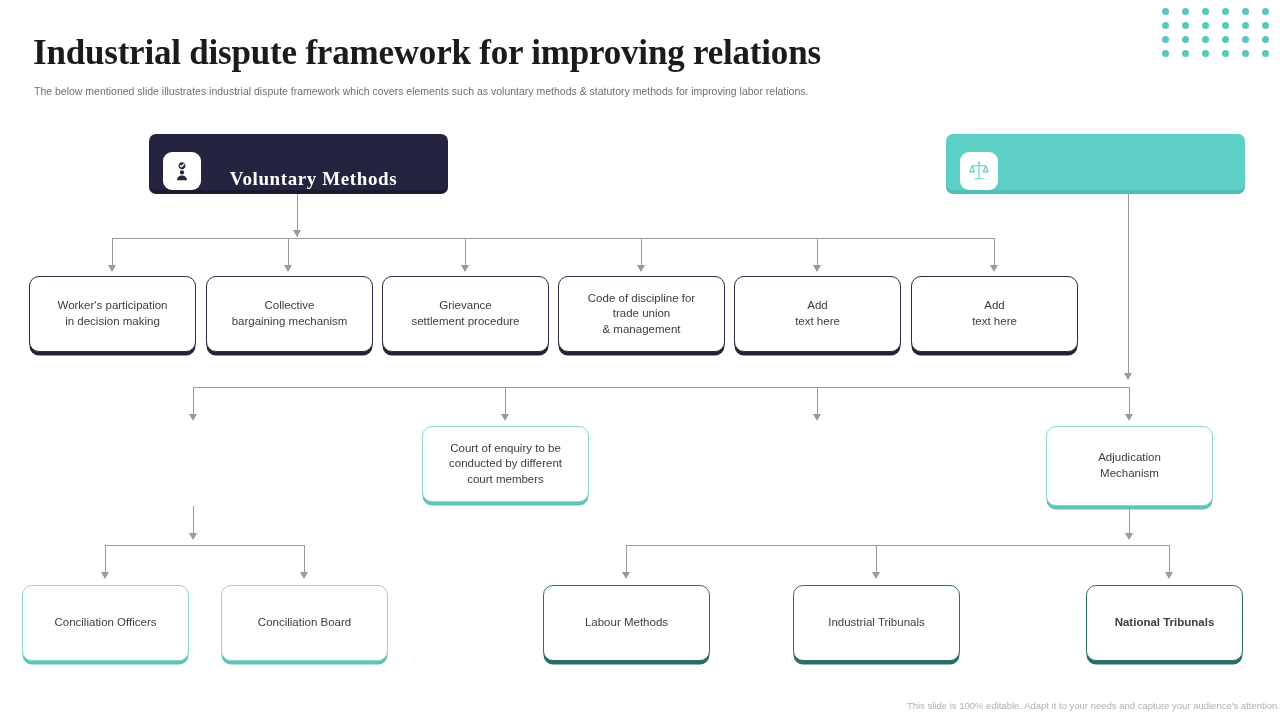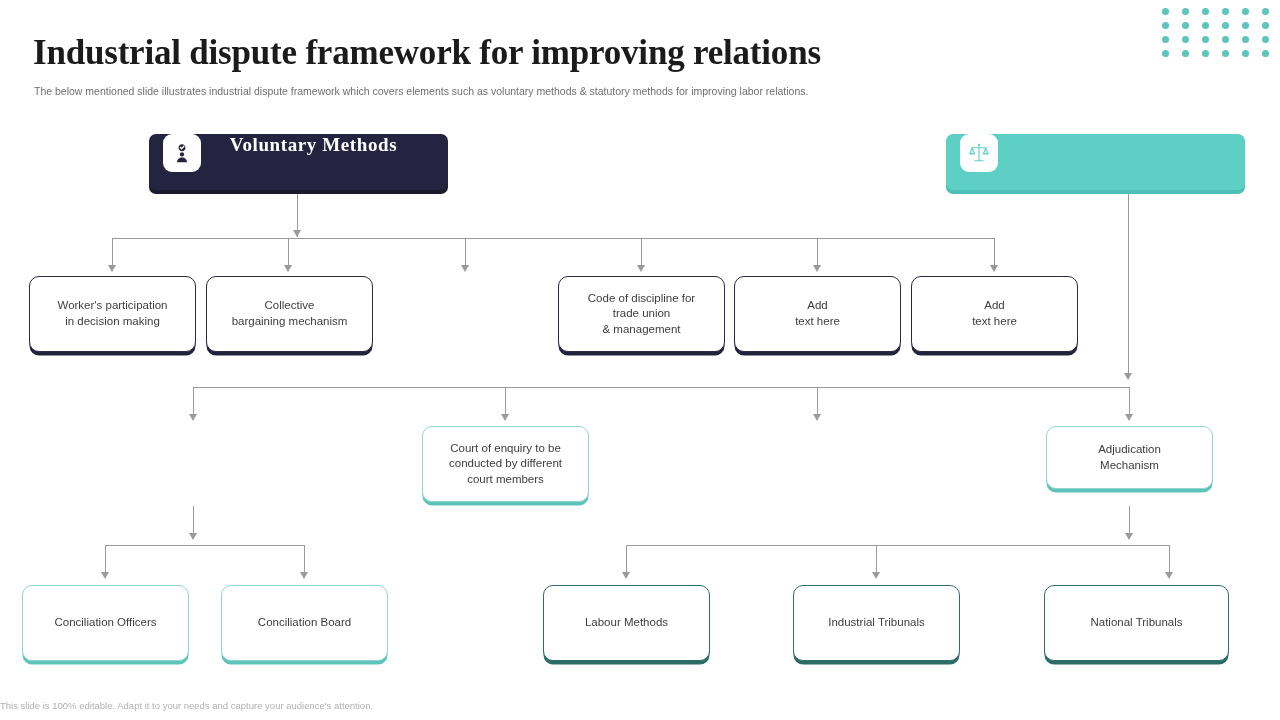"Voluntary Methods" .cat-bar { align-items: flex-start -> flex-end }
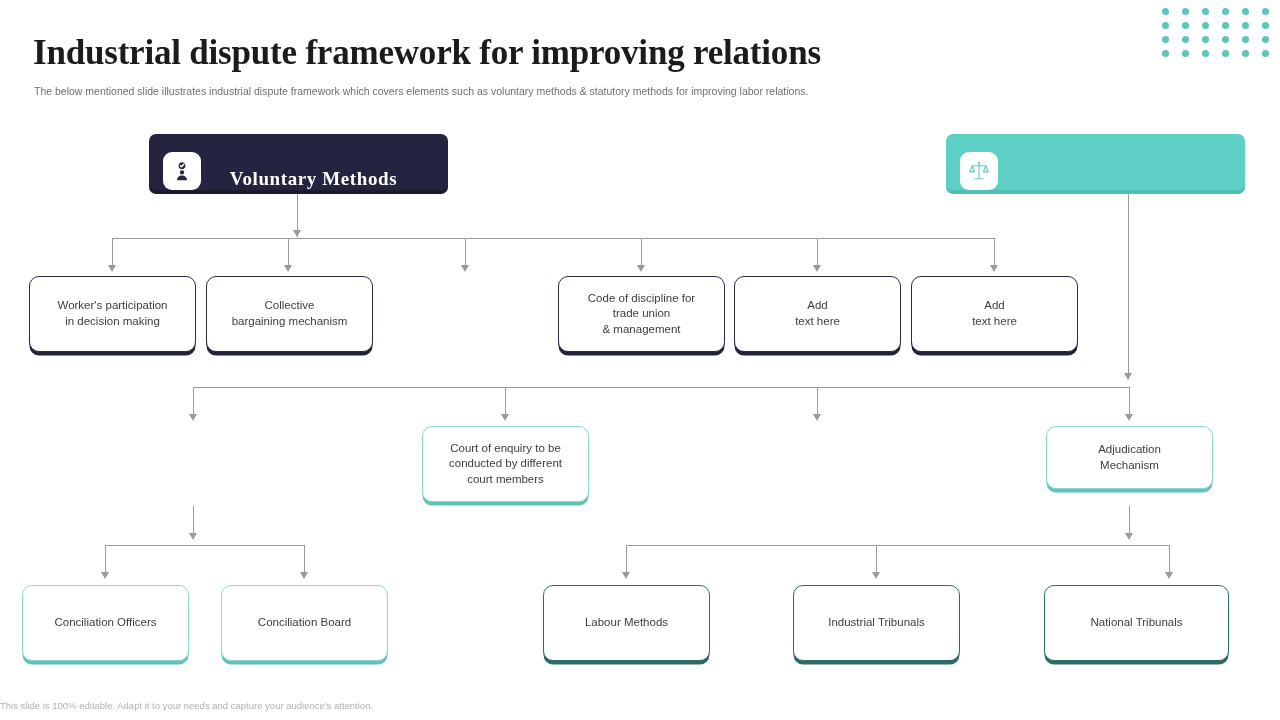"Grievance" div.node { html: none -> <div>Grievance settlement procedure</div> }
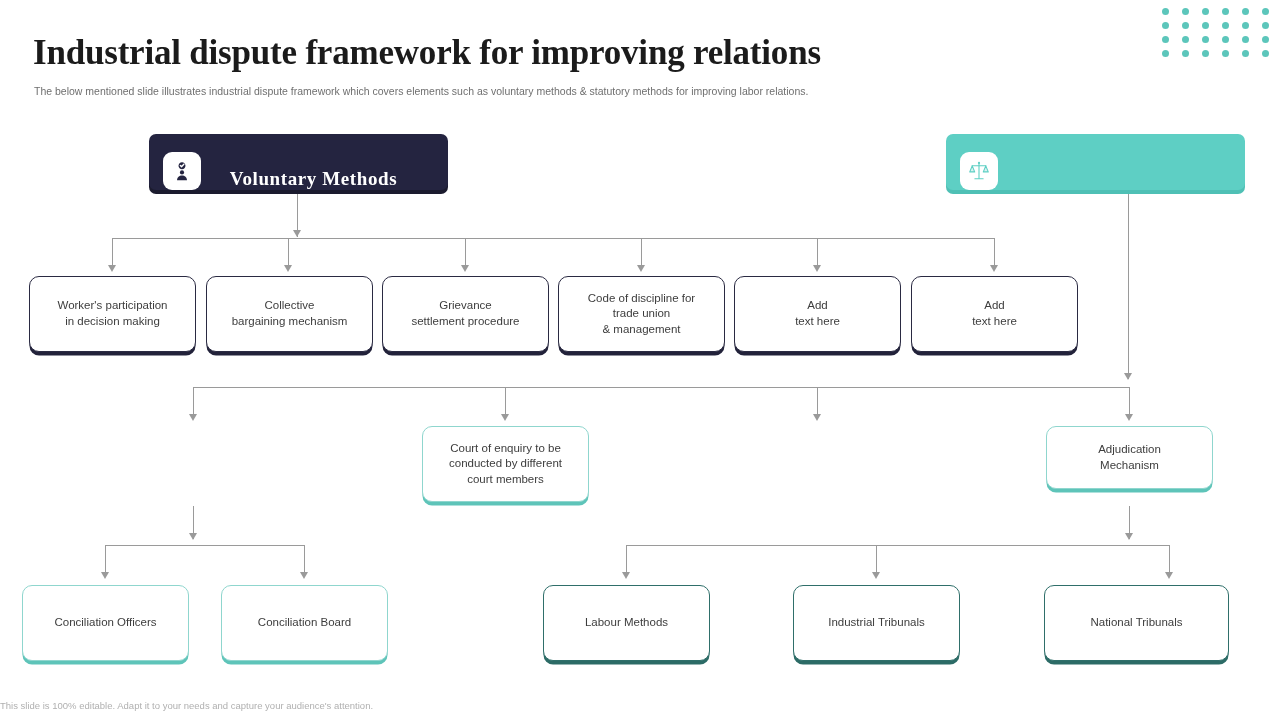"Adjudication" div.node { height: 63px -> 80px }
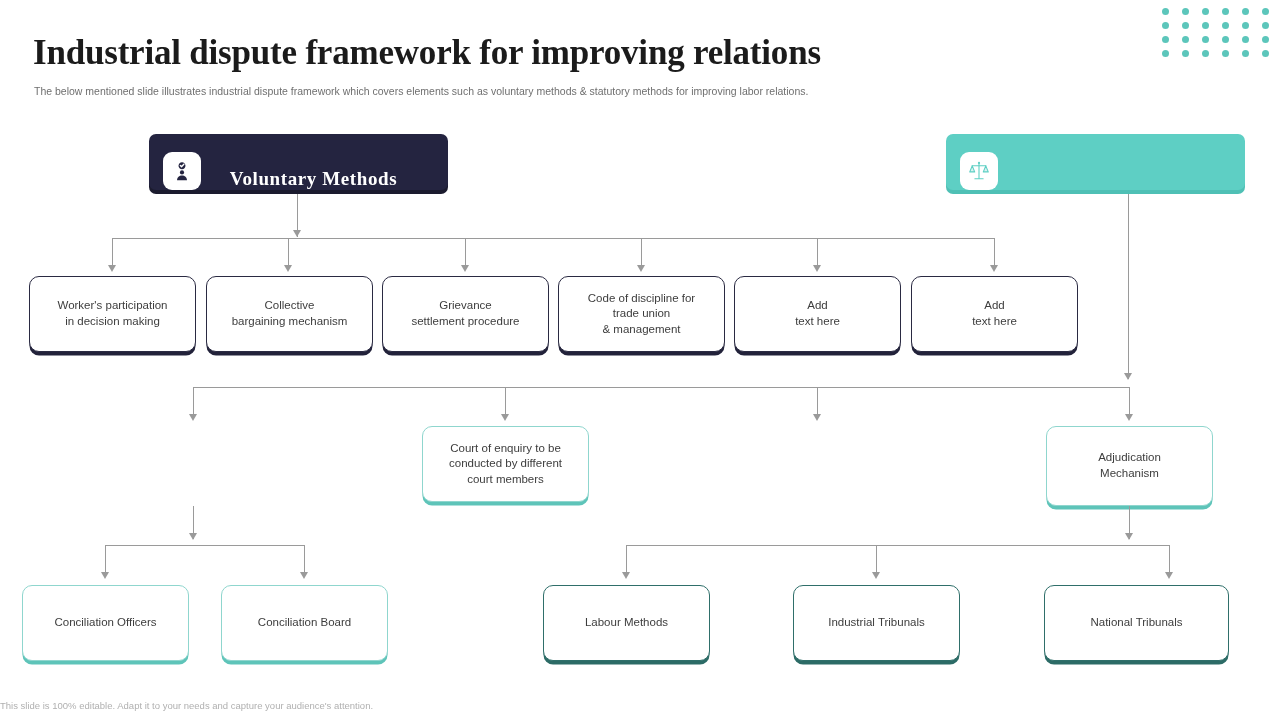"National Tribunals" div.node { font-weight: none -> bold; left: 1044px -> 1086px; width: 185px -> 157px }
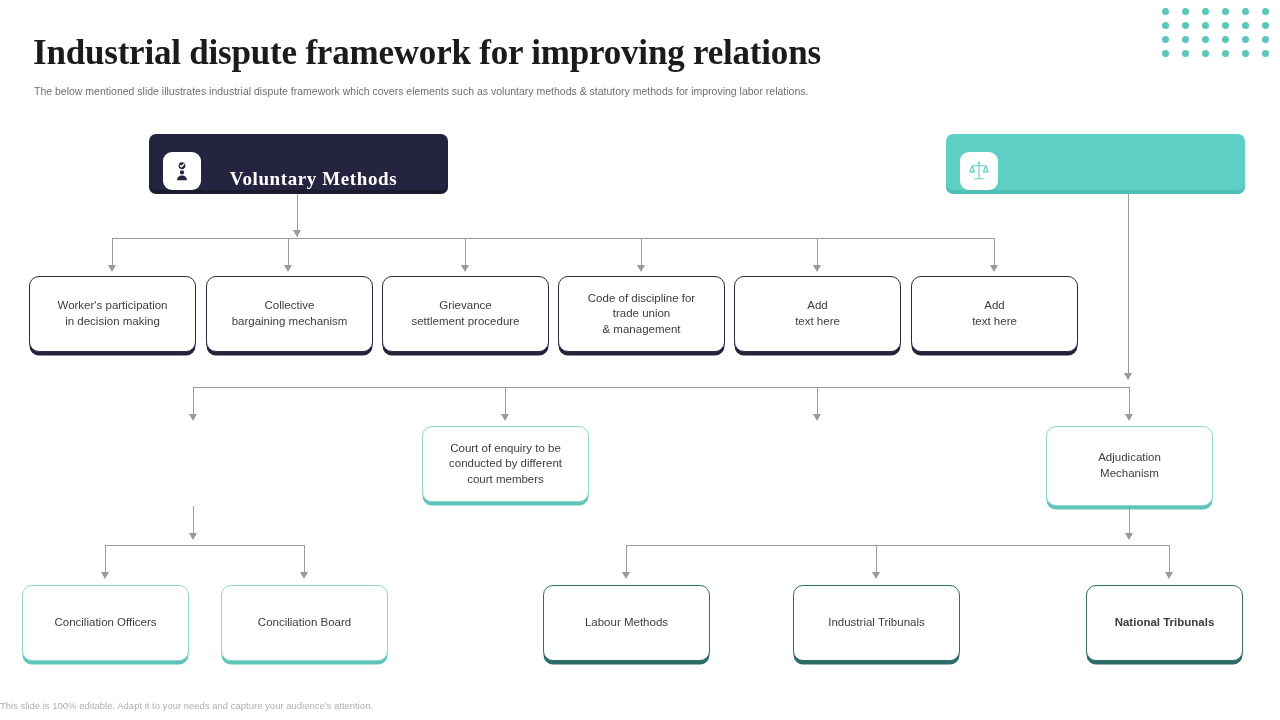"This slide is 100% editable." .footer-note { text-align: left -> right }
